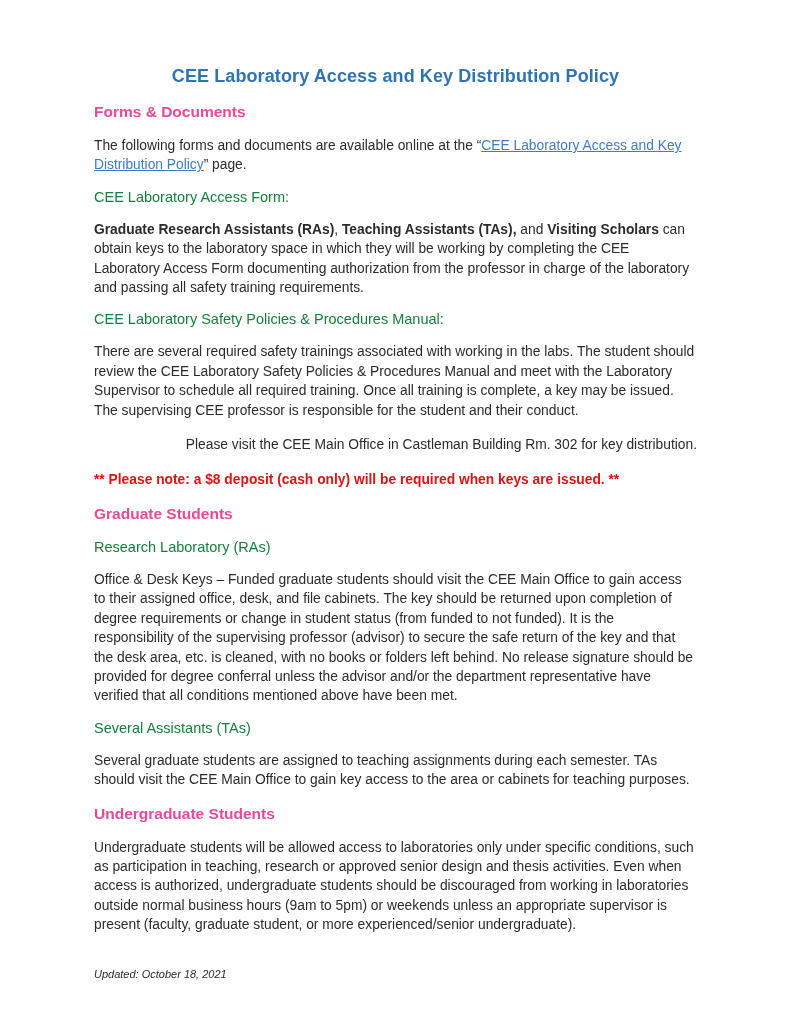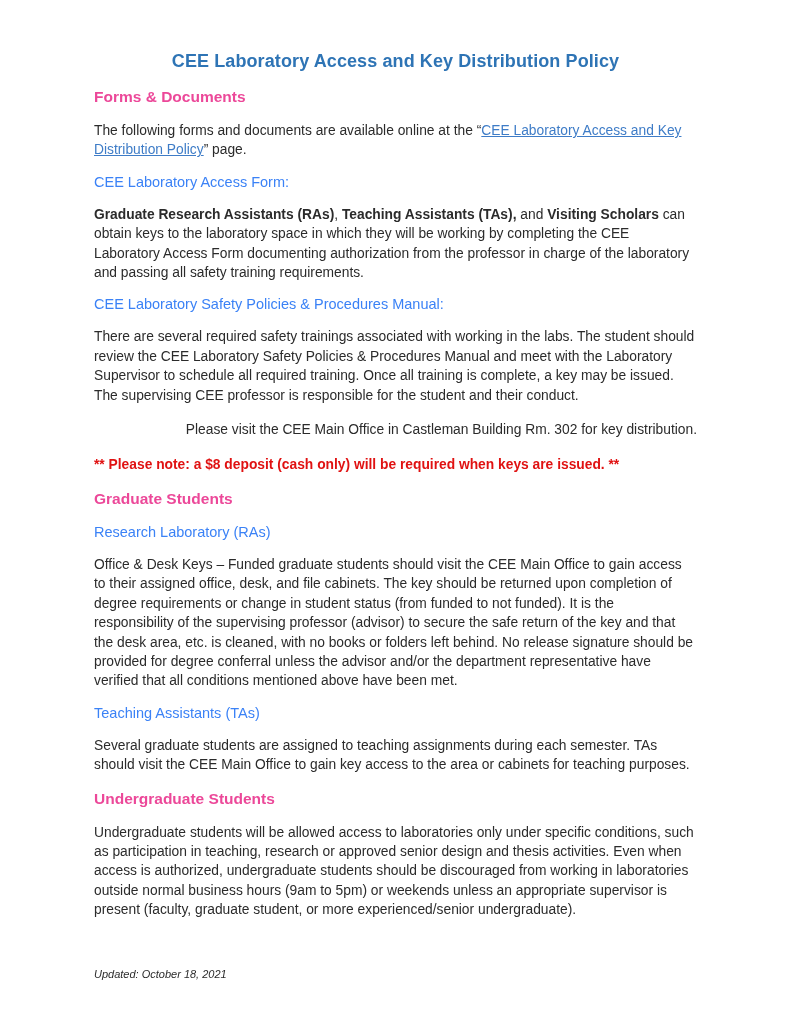"CEE Laboratory Access and Key" .page { padding: 49px 94px 0 94px -> 64px 94px 0 94px }
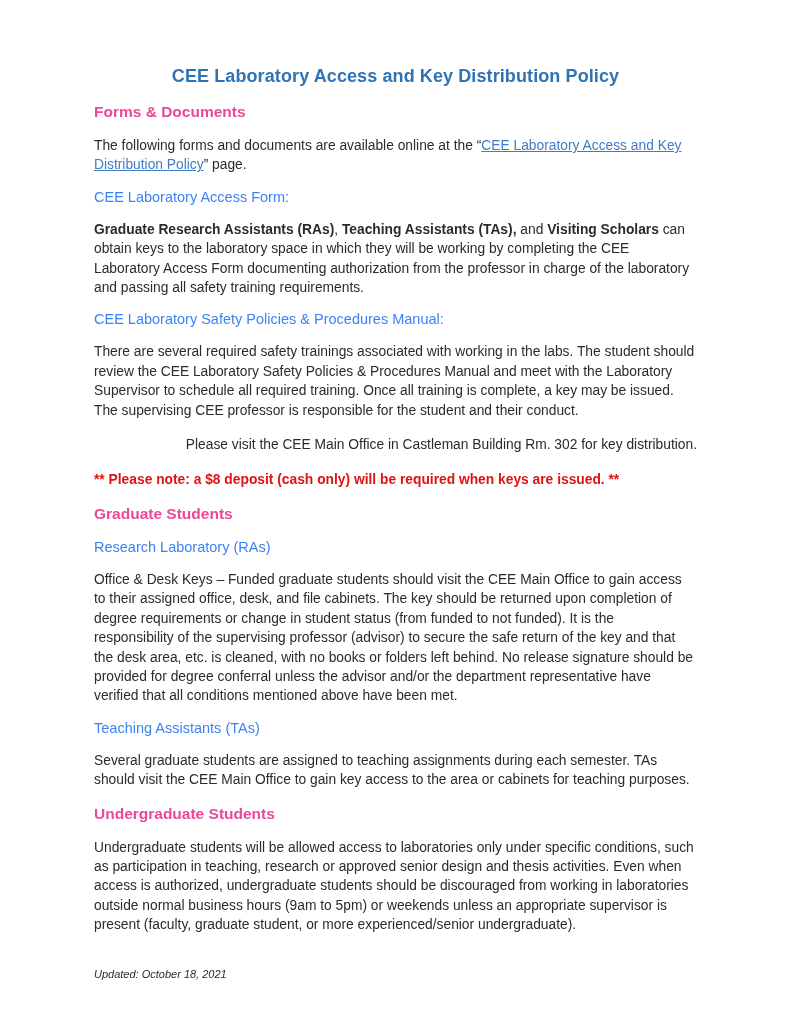"CEE Laboratory Access Form:" h3.sub-heading { color: #3b82f6 -> #15803d }
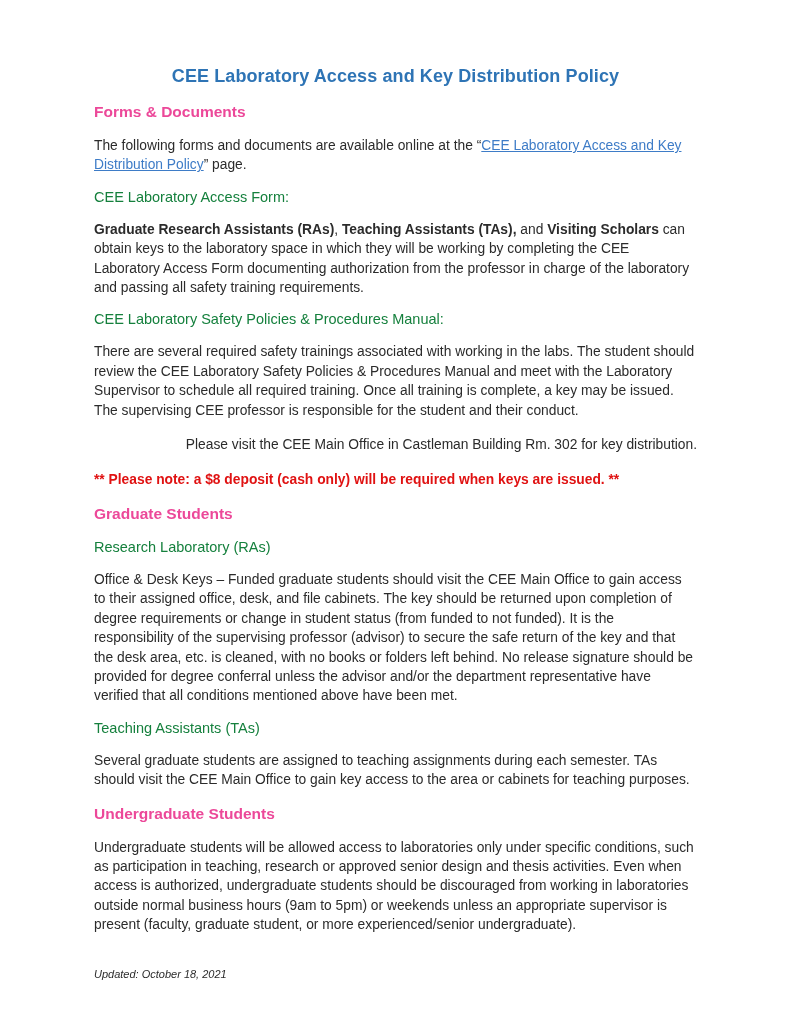"Teaching Assistants (TAs)" h3.sub-heading { text: Teaching -> Several }
